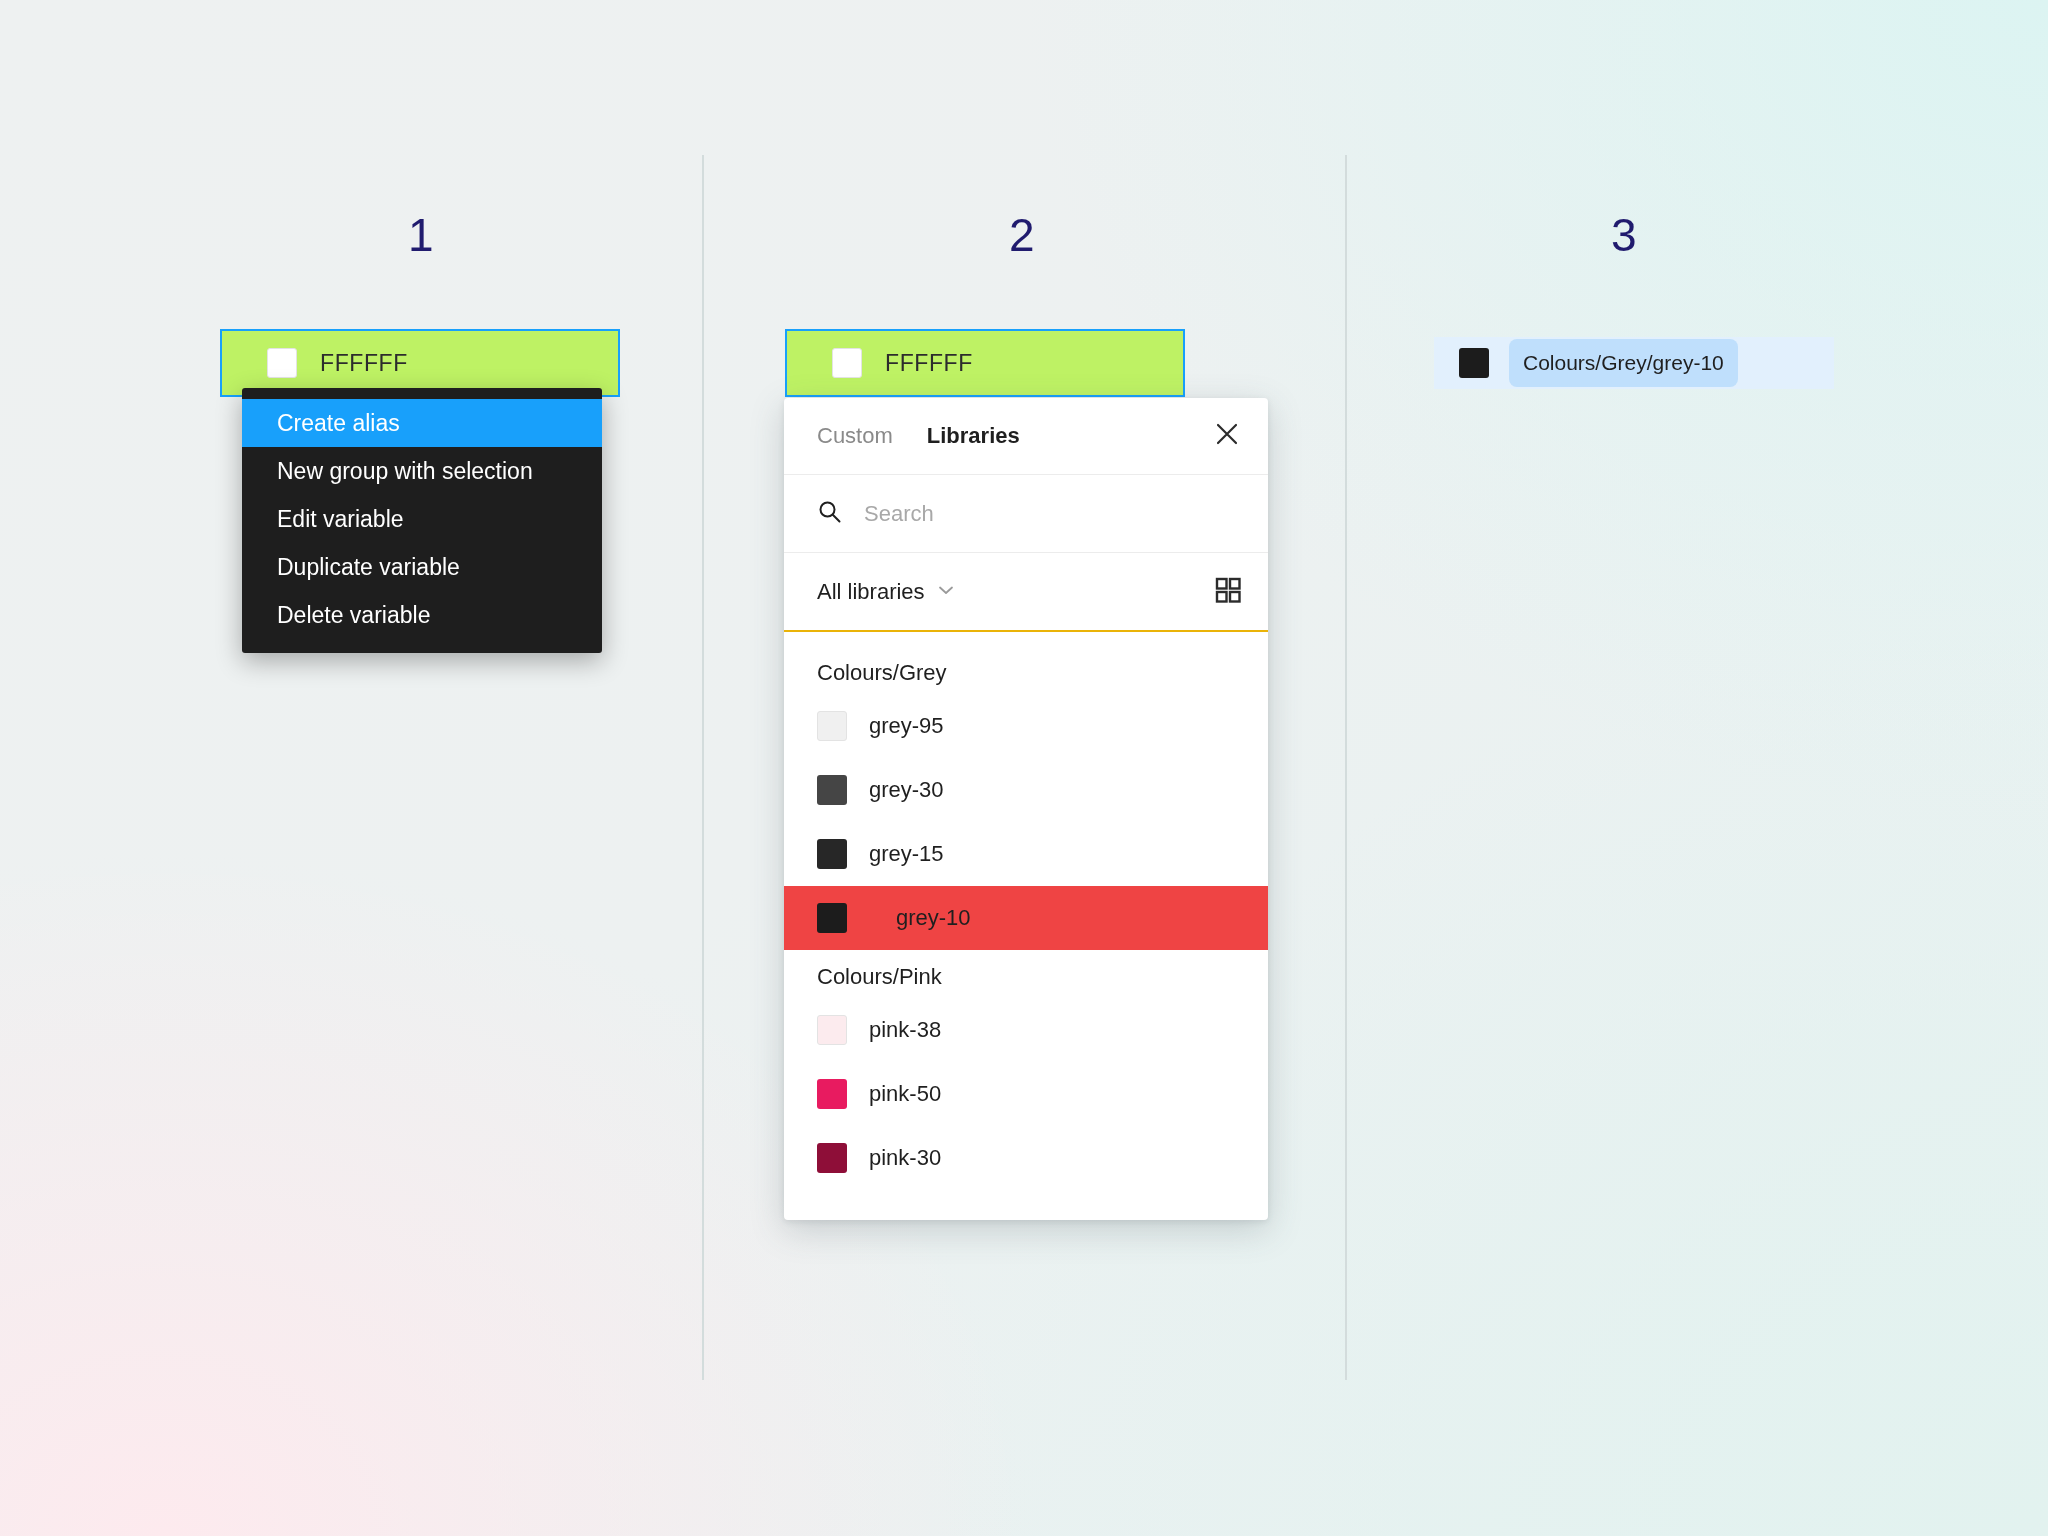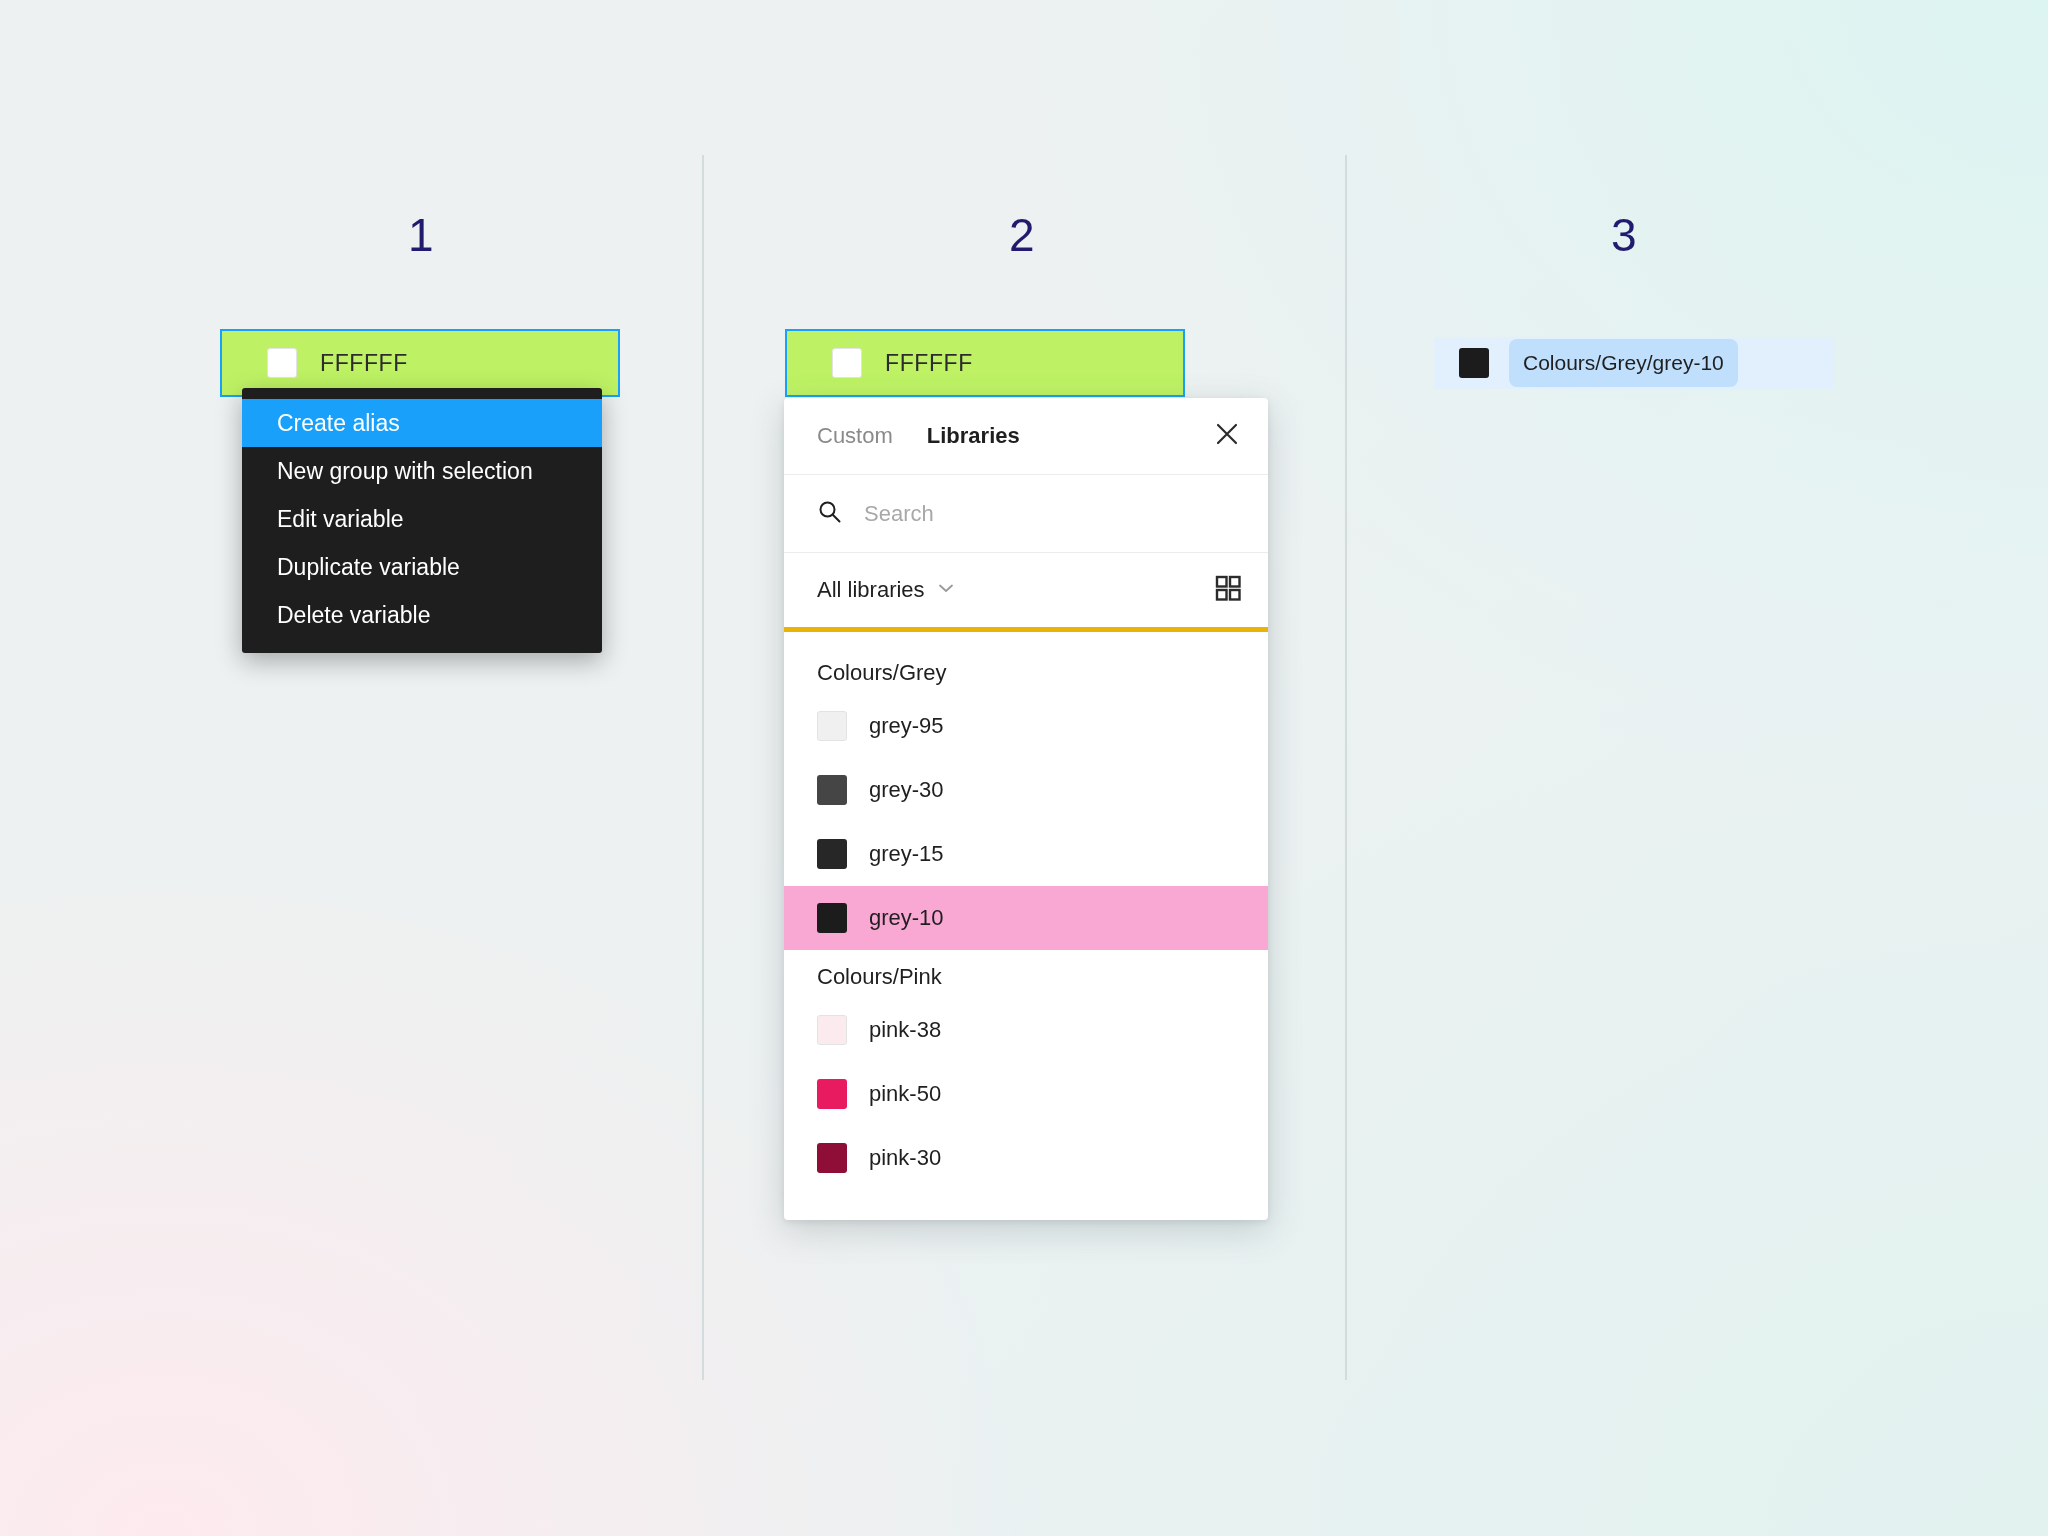"All libraries" .panel-filter { border-bottom: 5px solid #eab308 -> 2px solid #eab308 }
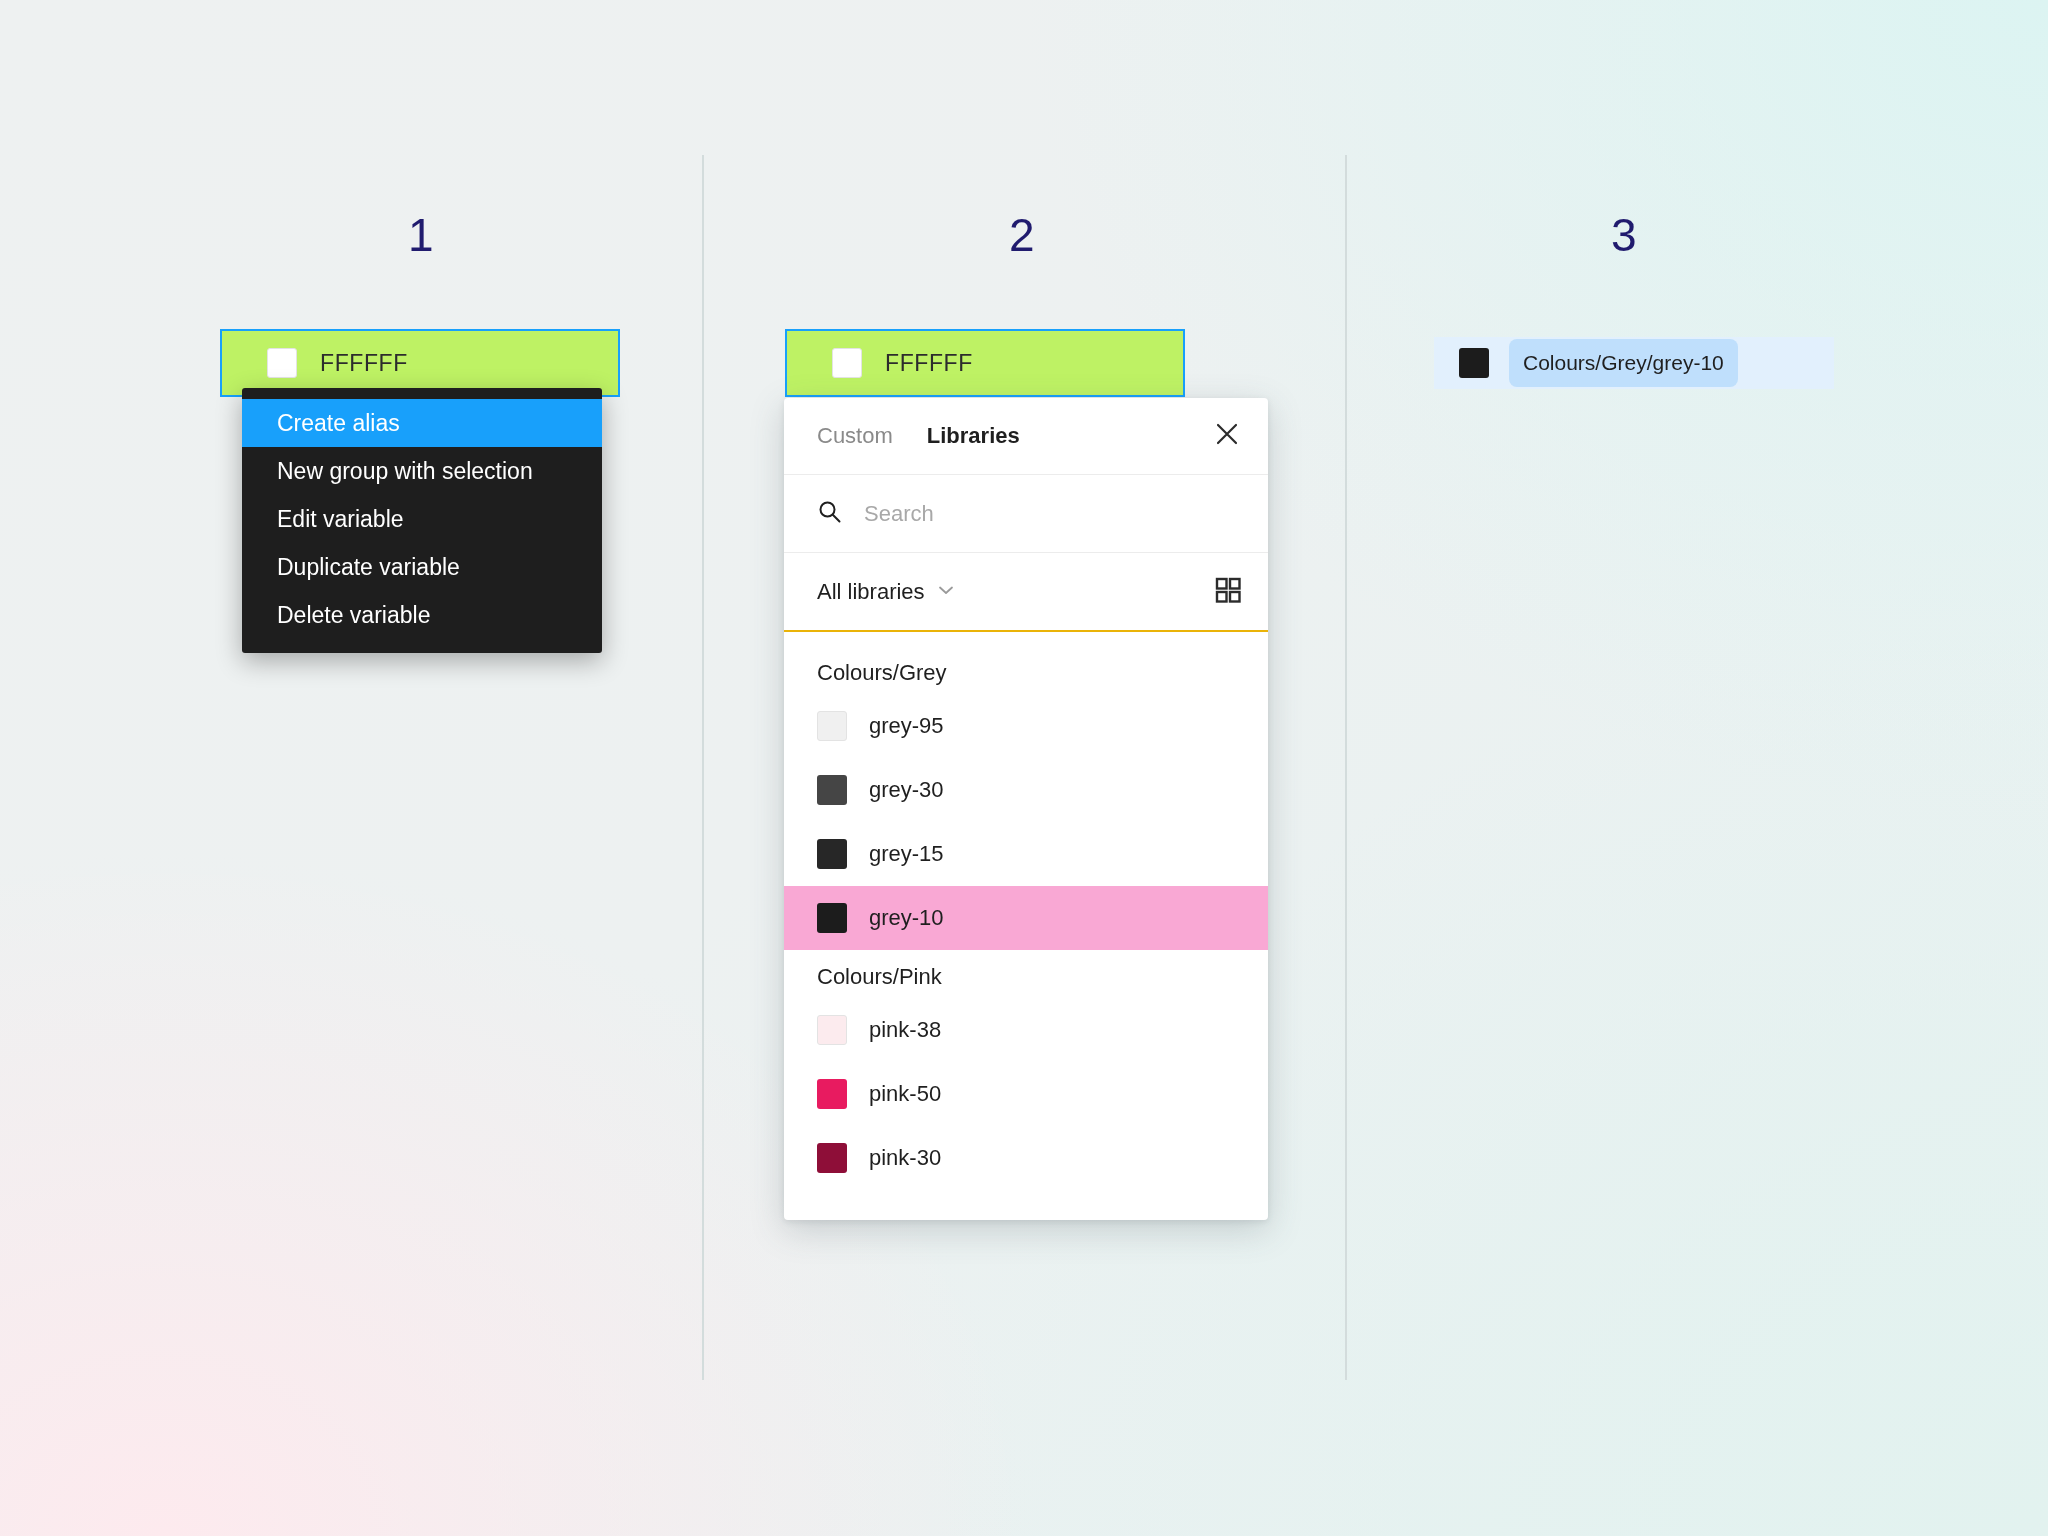"grey-10" .color-row.hovered { background: #f9a8d4 -> #ef4444; gap: none -> 27px }
